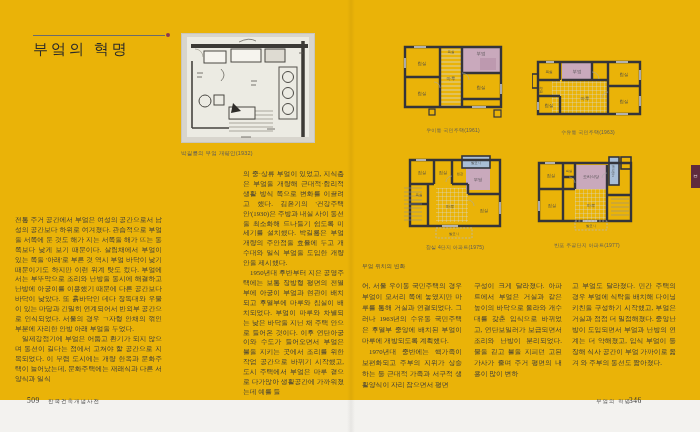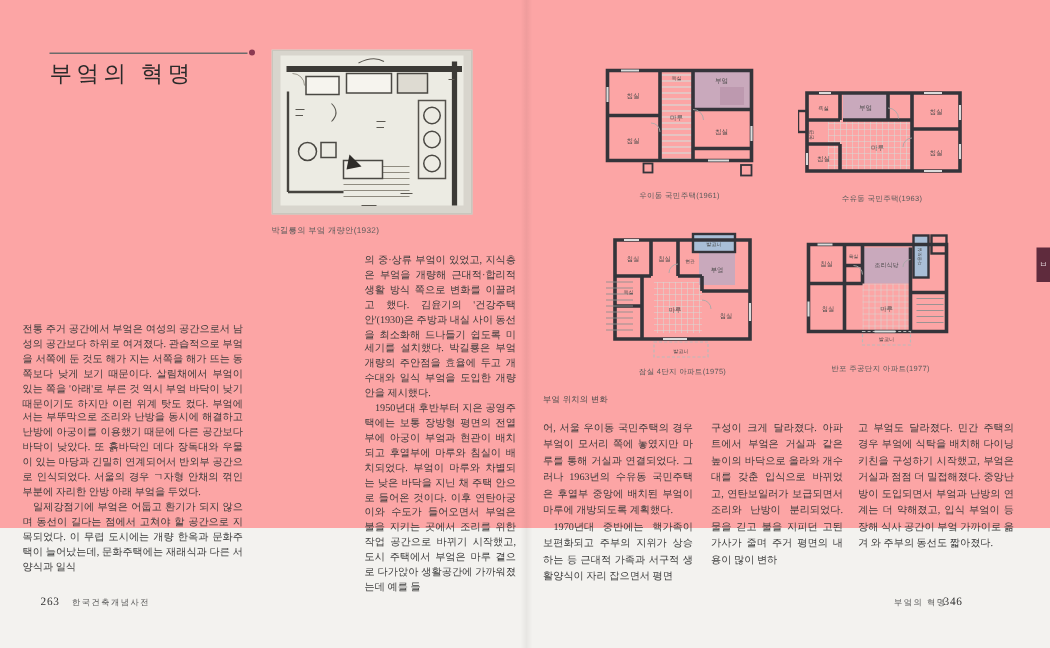"부엌의 혁명" .spread { background: #fca5a5 -> #eab308; height: 352px -> 400px }
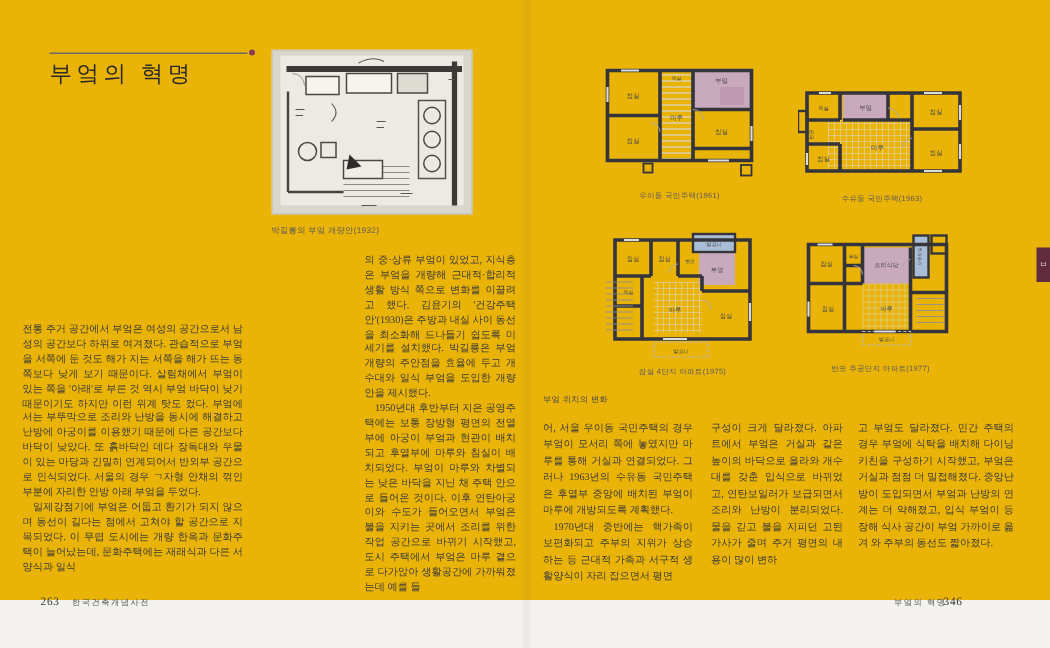"263" div.footer { text: 263 -> 509 }
